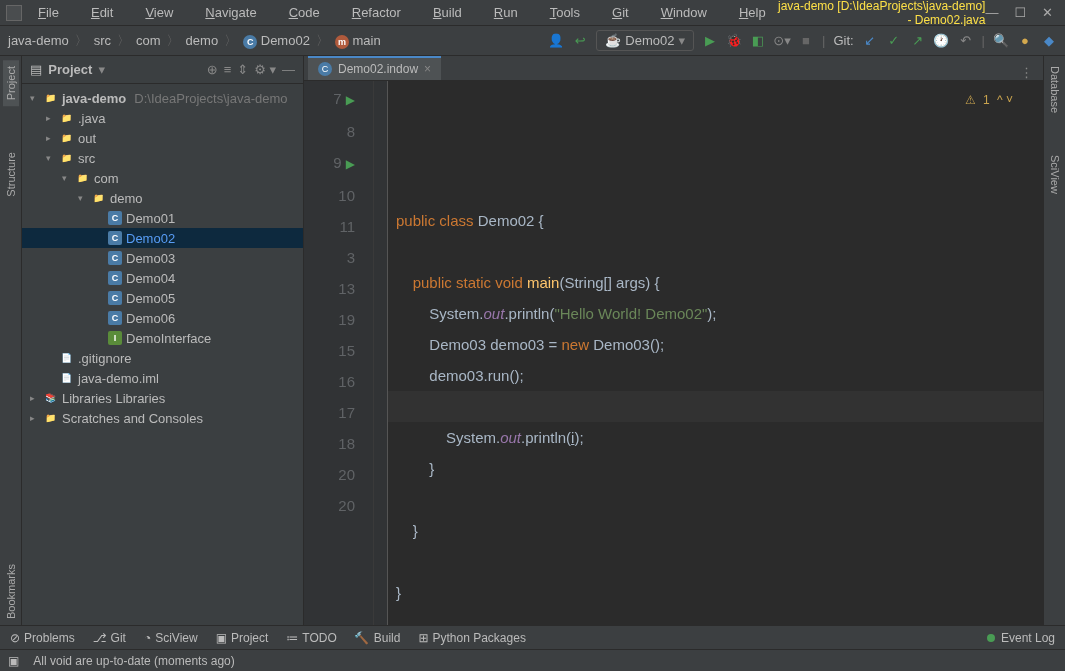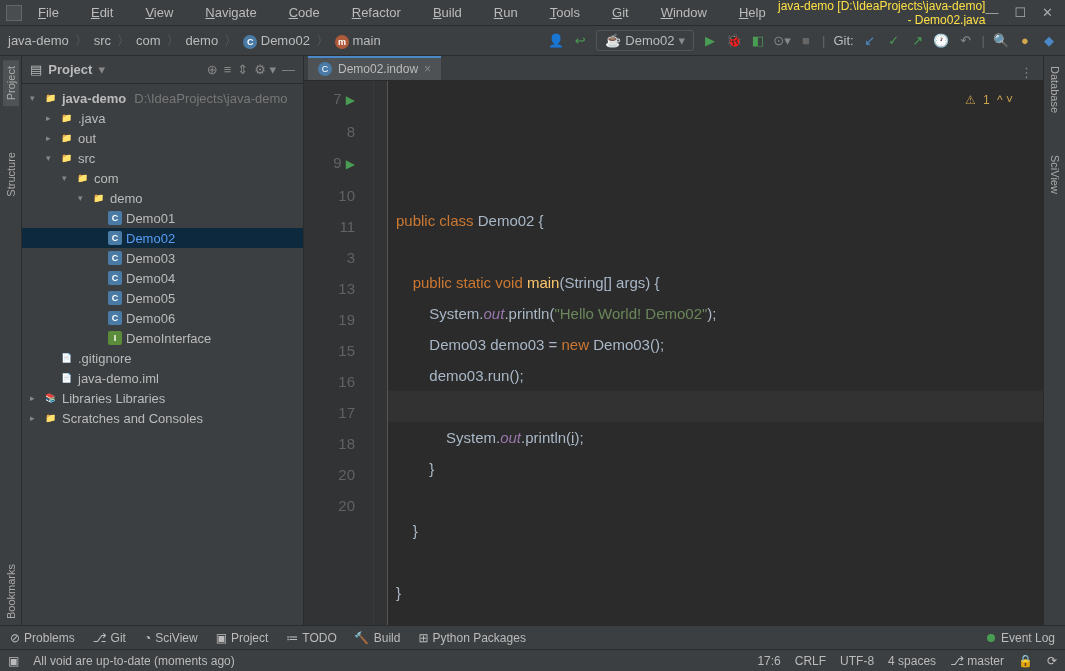"17:6" div.right { html: <div> <span>17:6</span> <span>CRLF</span> <span>UTF-8</span> <span>4 spaces</span> <span>⎇ <span>master</span></span> <span>🔒</span> <span>⟳</span> </div> -> none }
